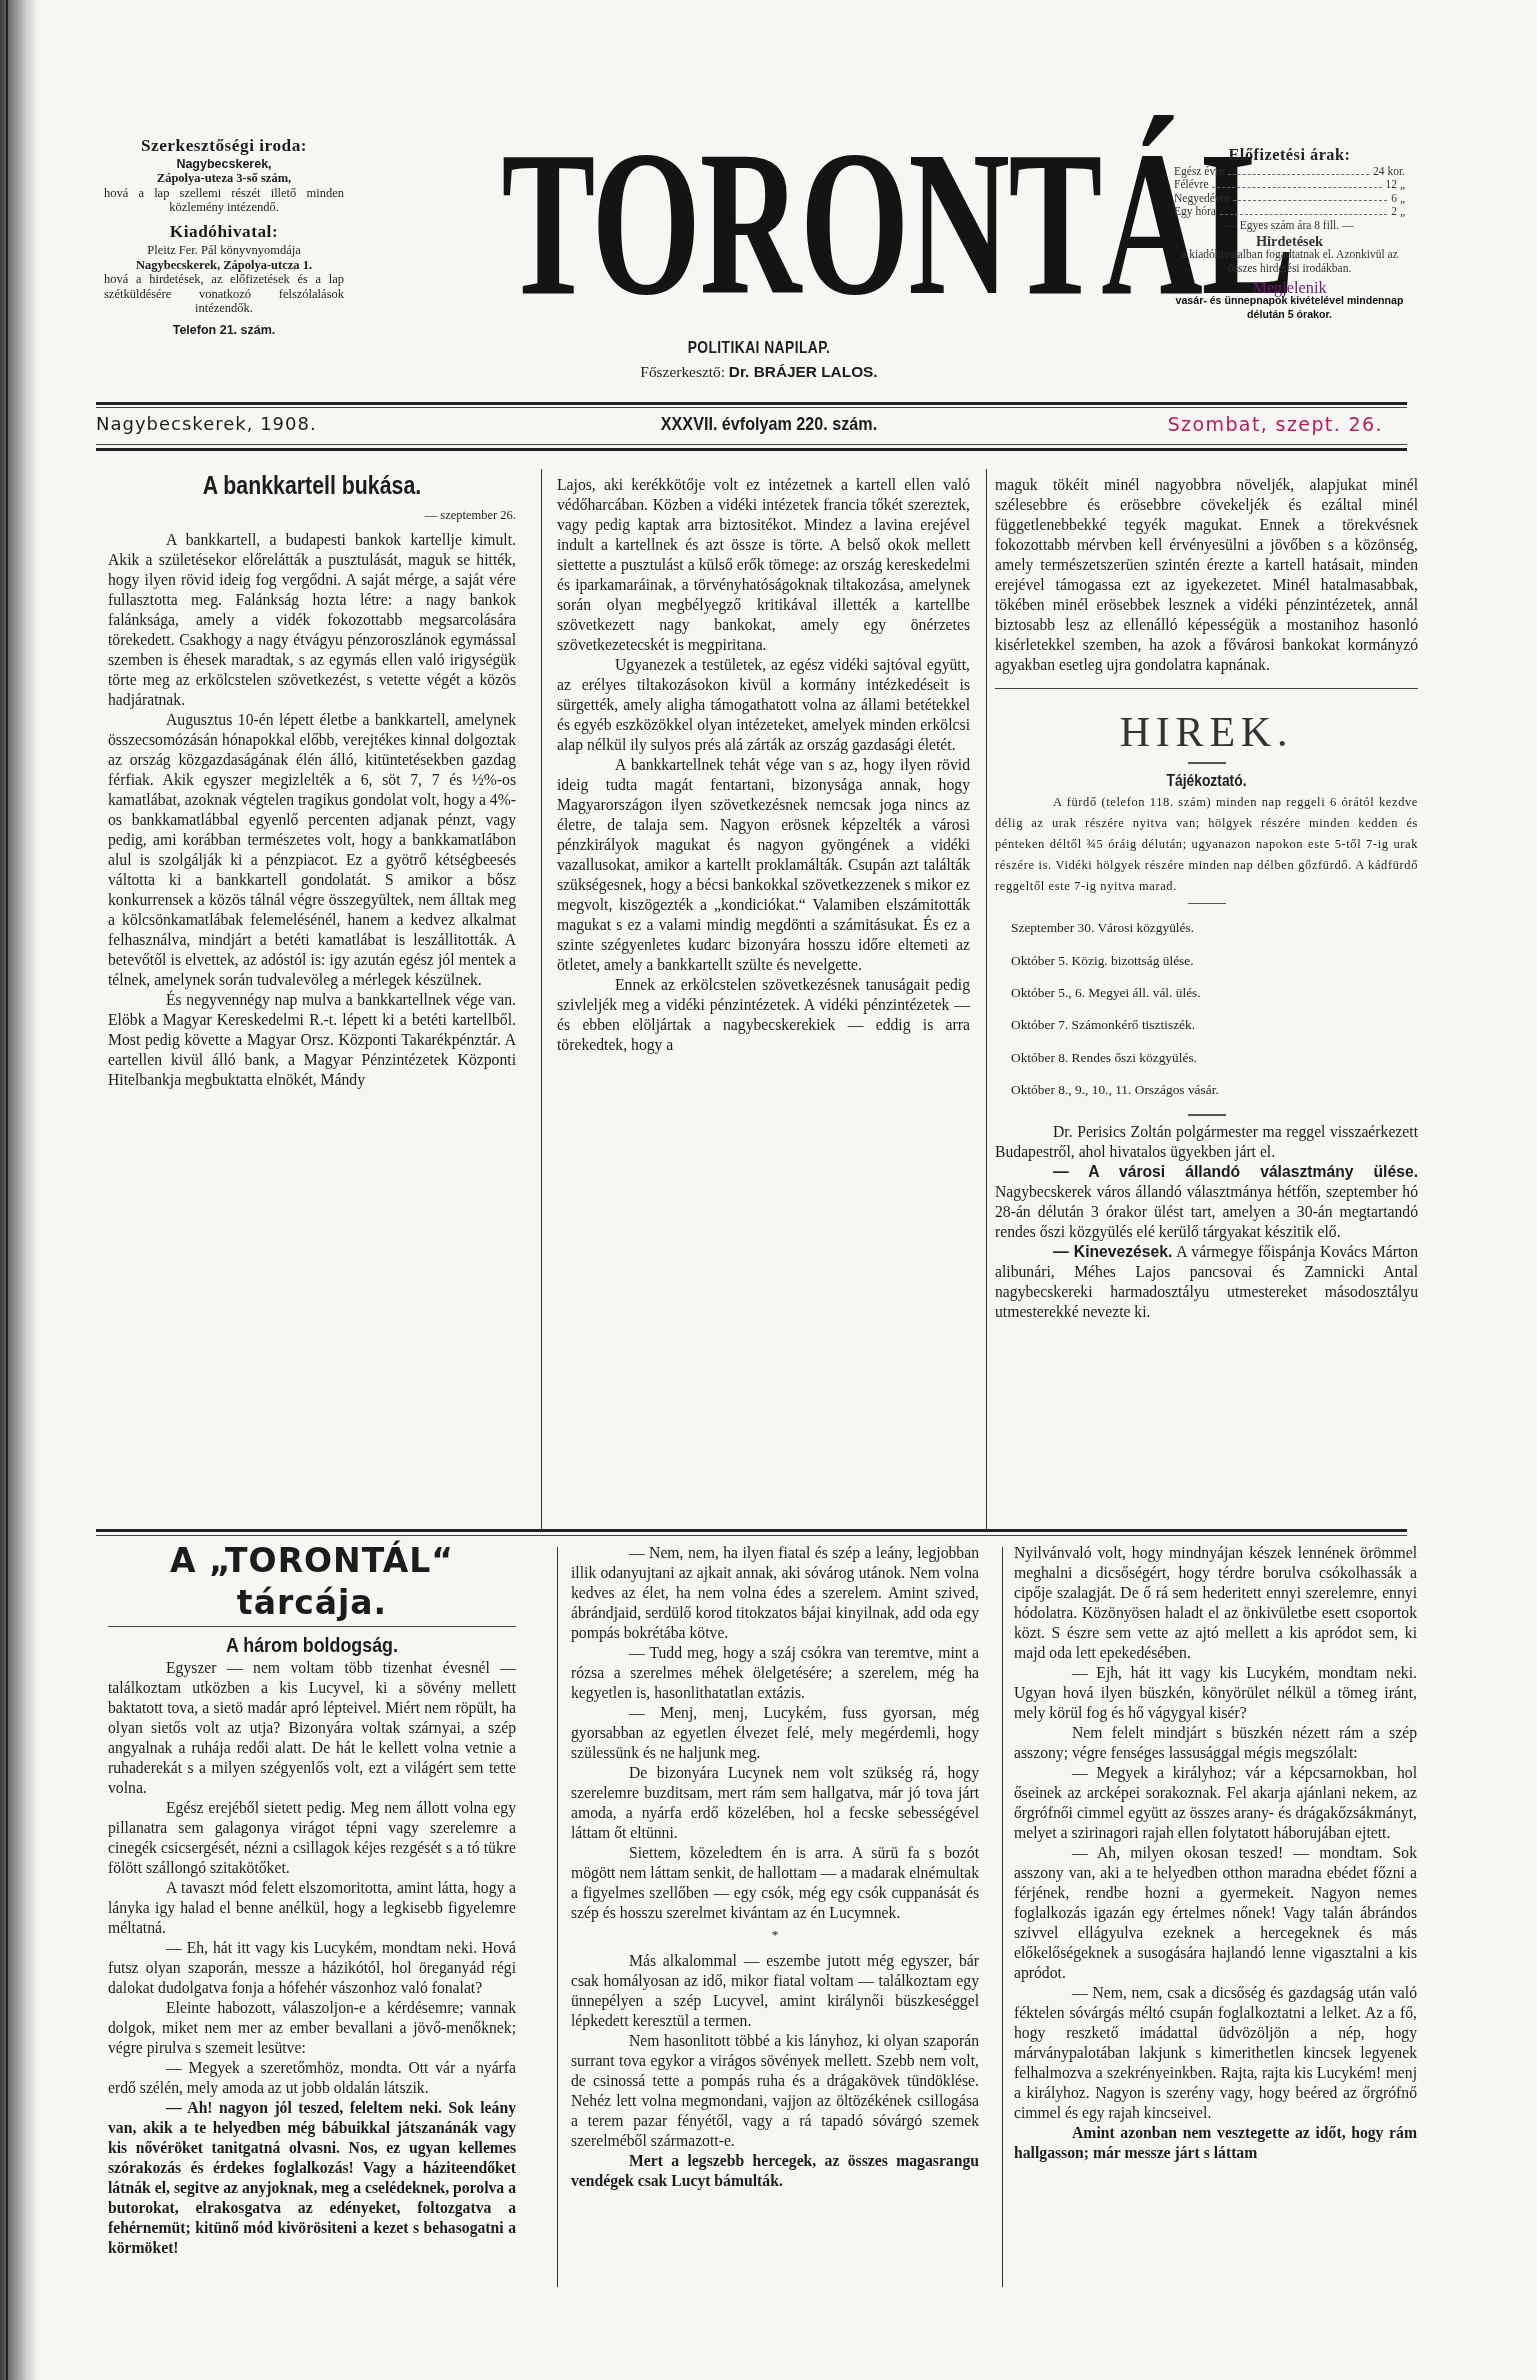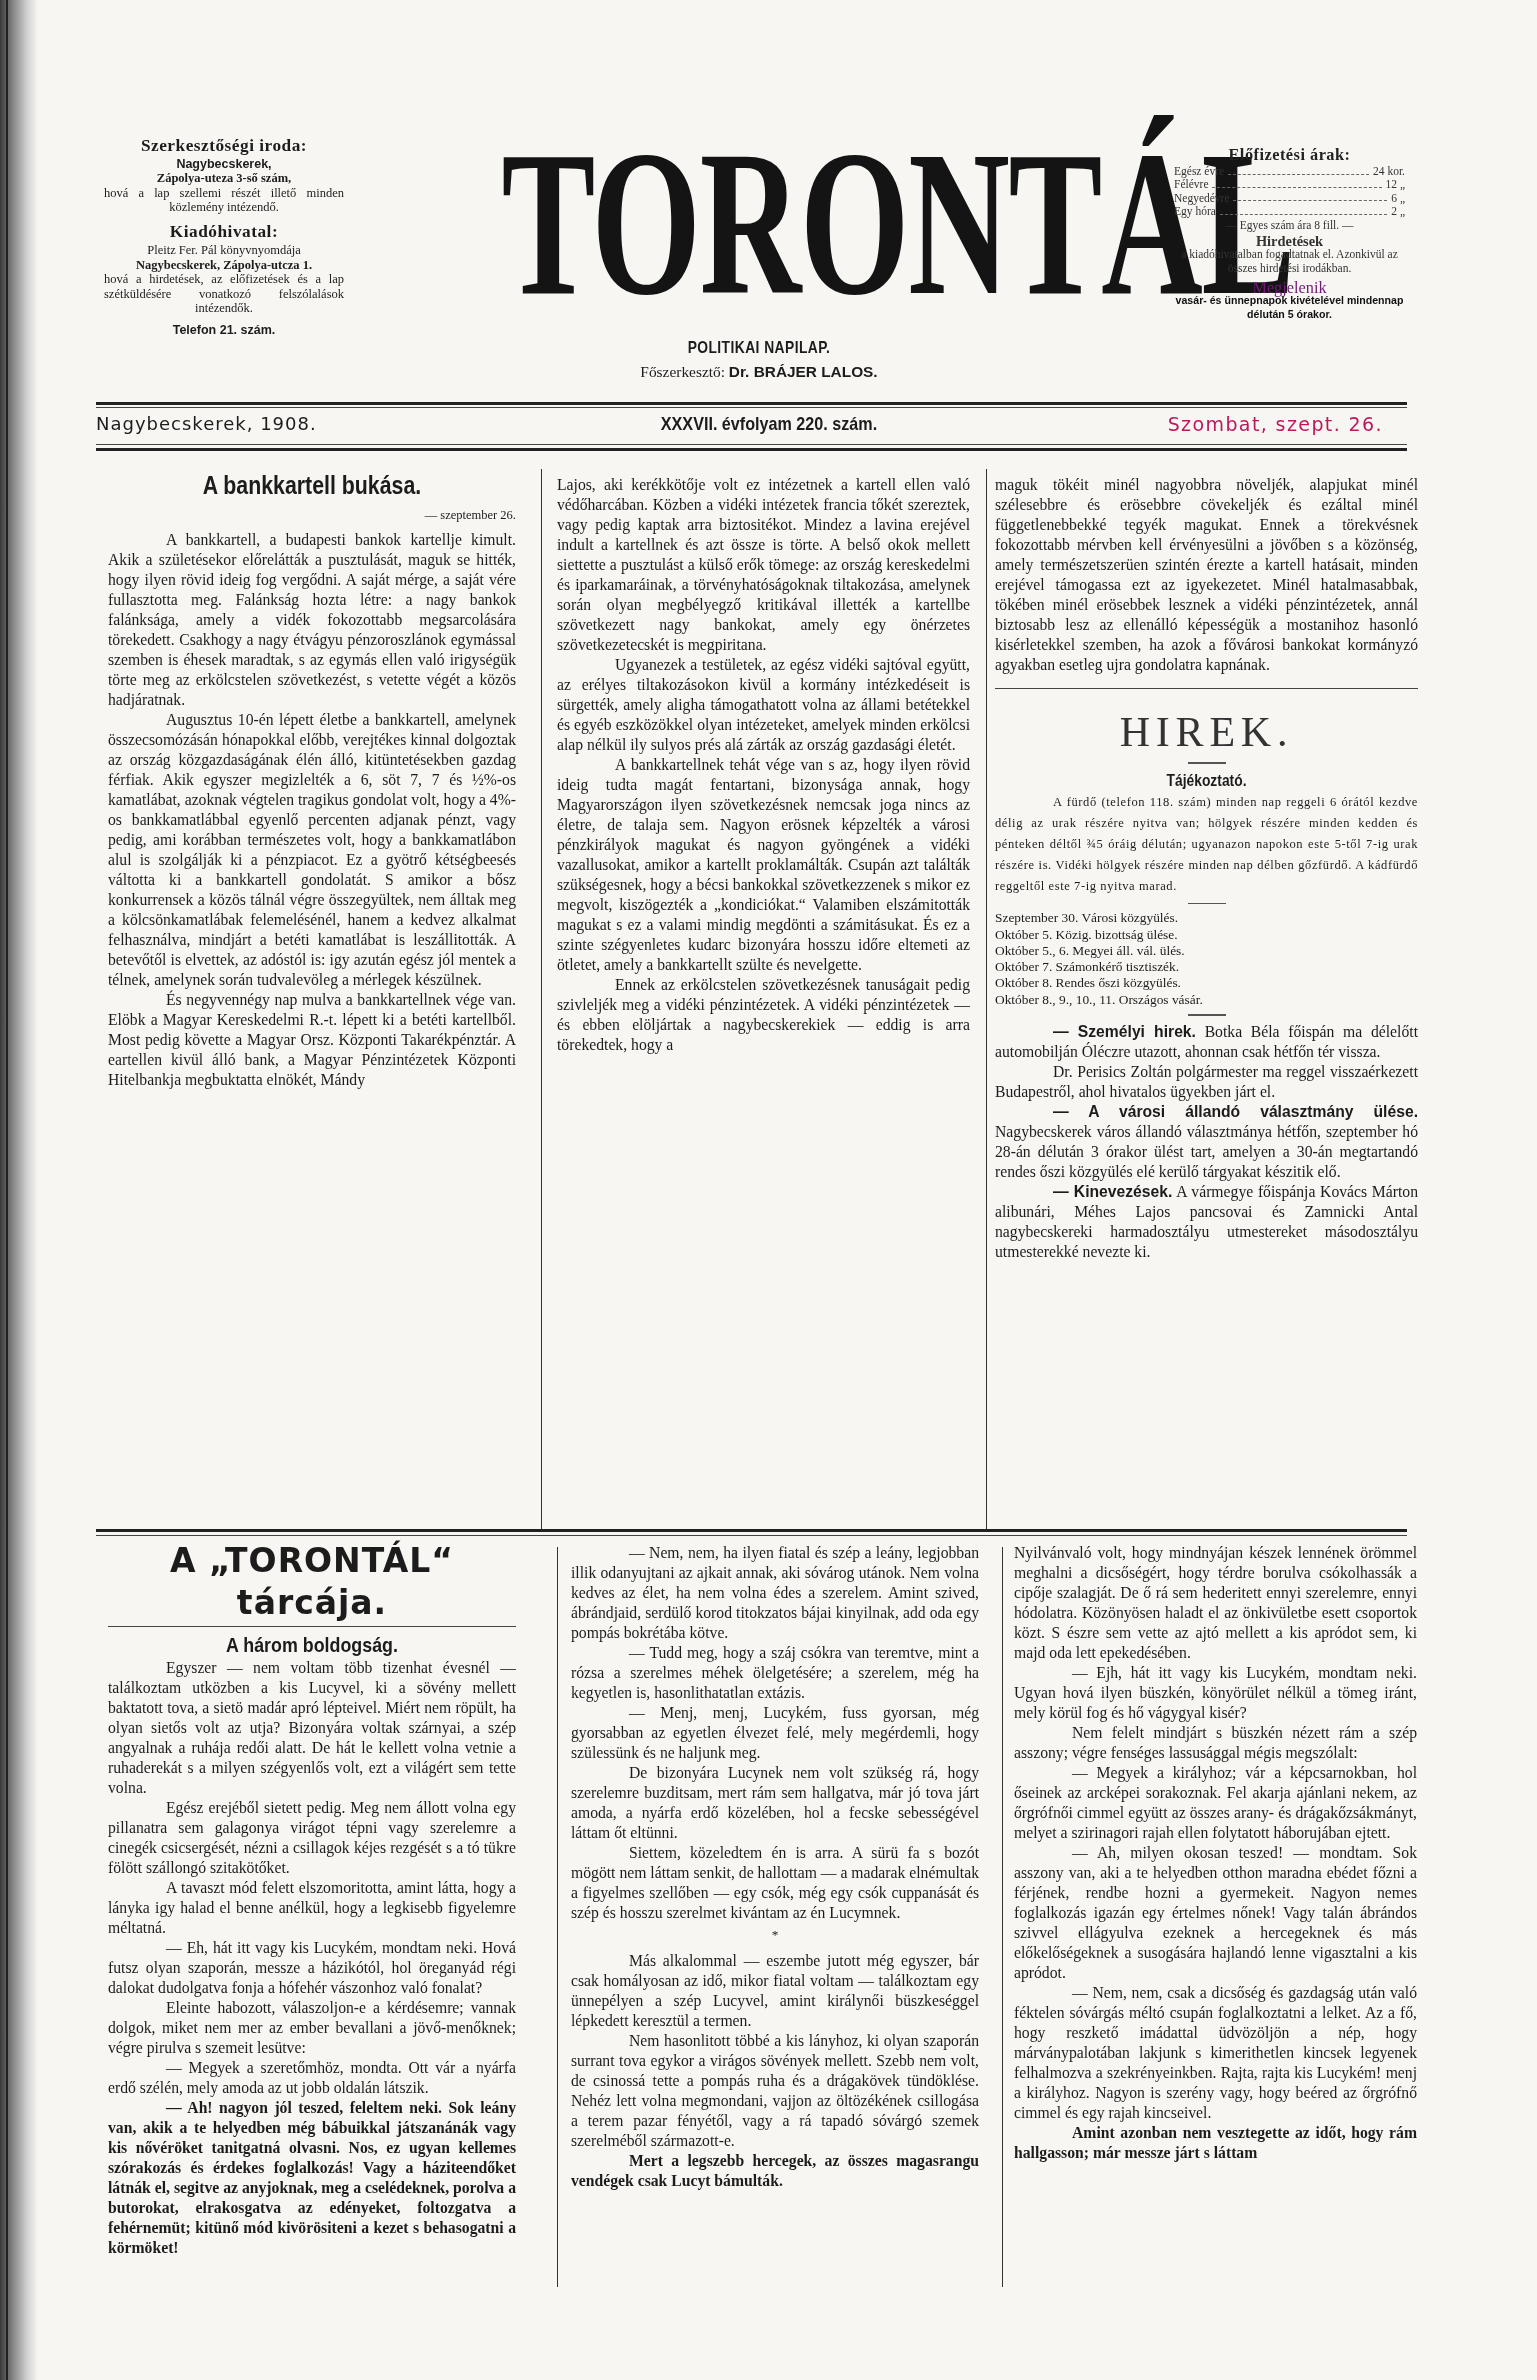"Szeptember 30. Városi közgyülés." .events div { margin: 0 -> 16px }
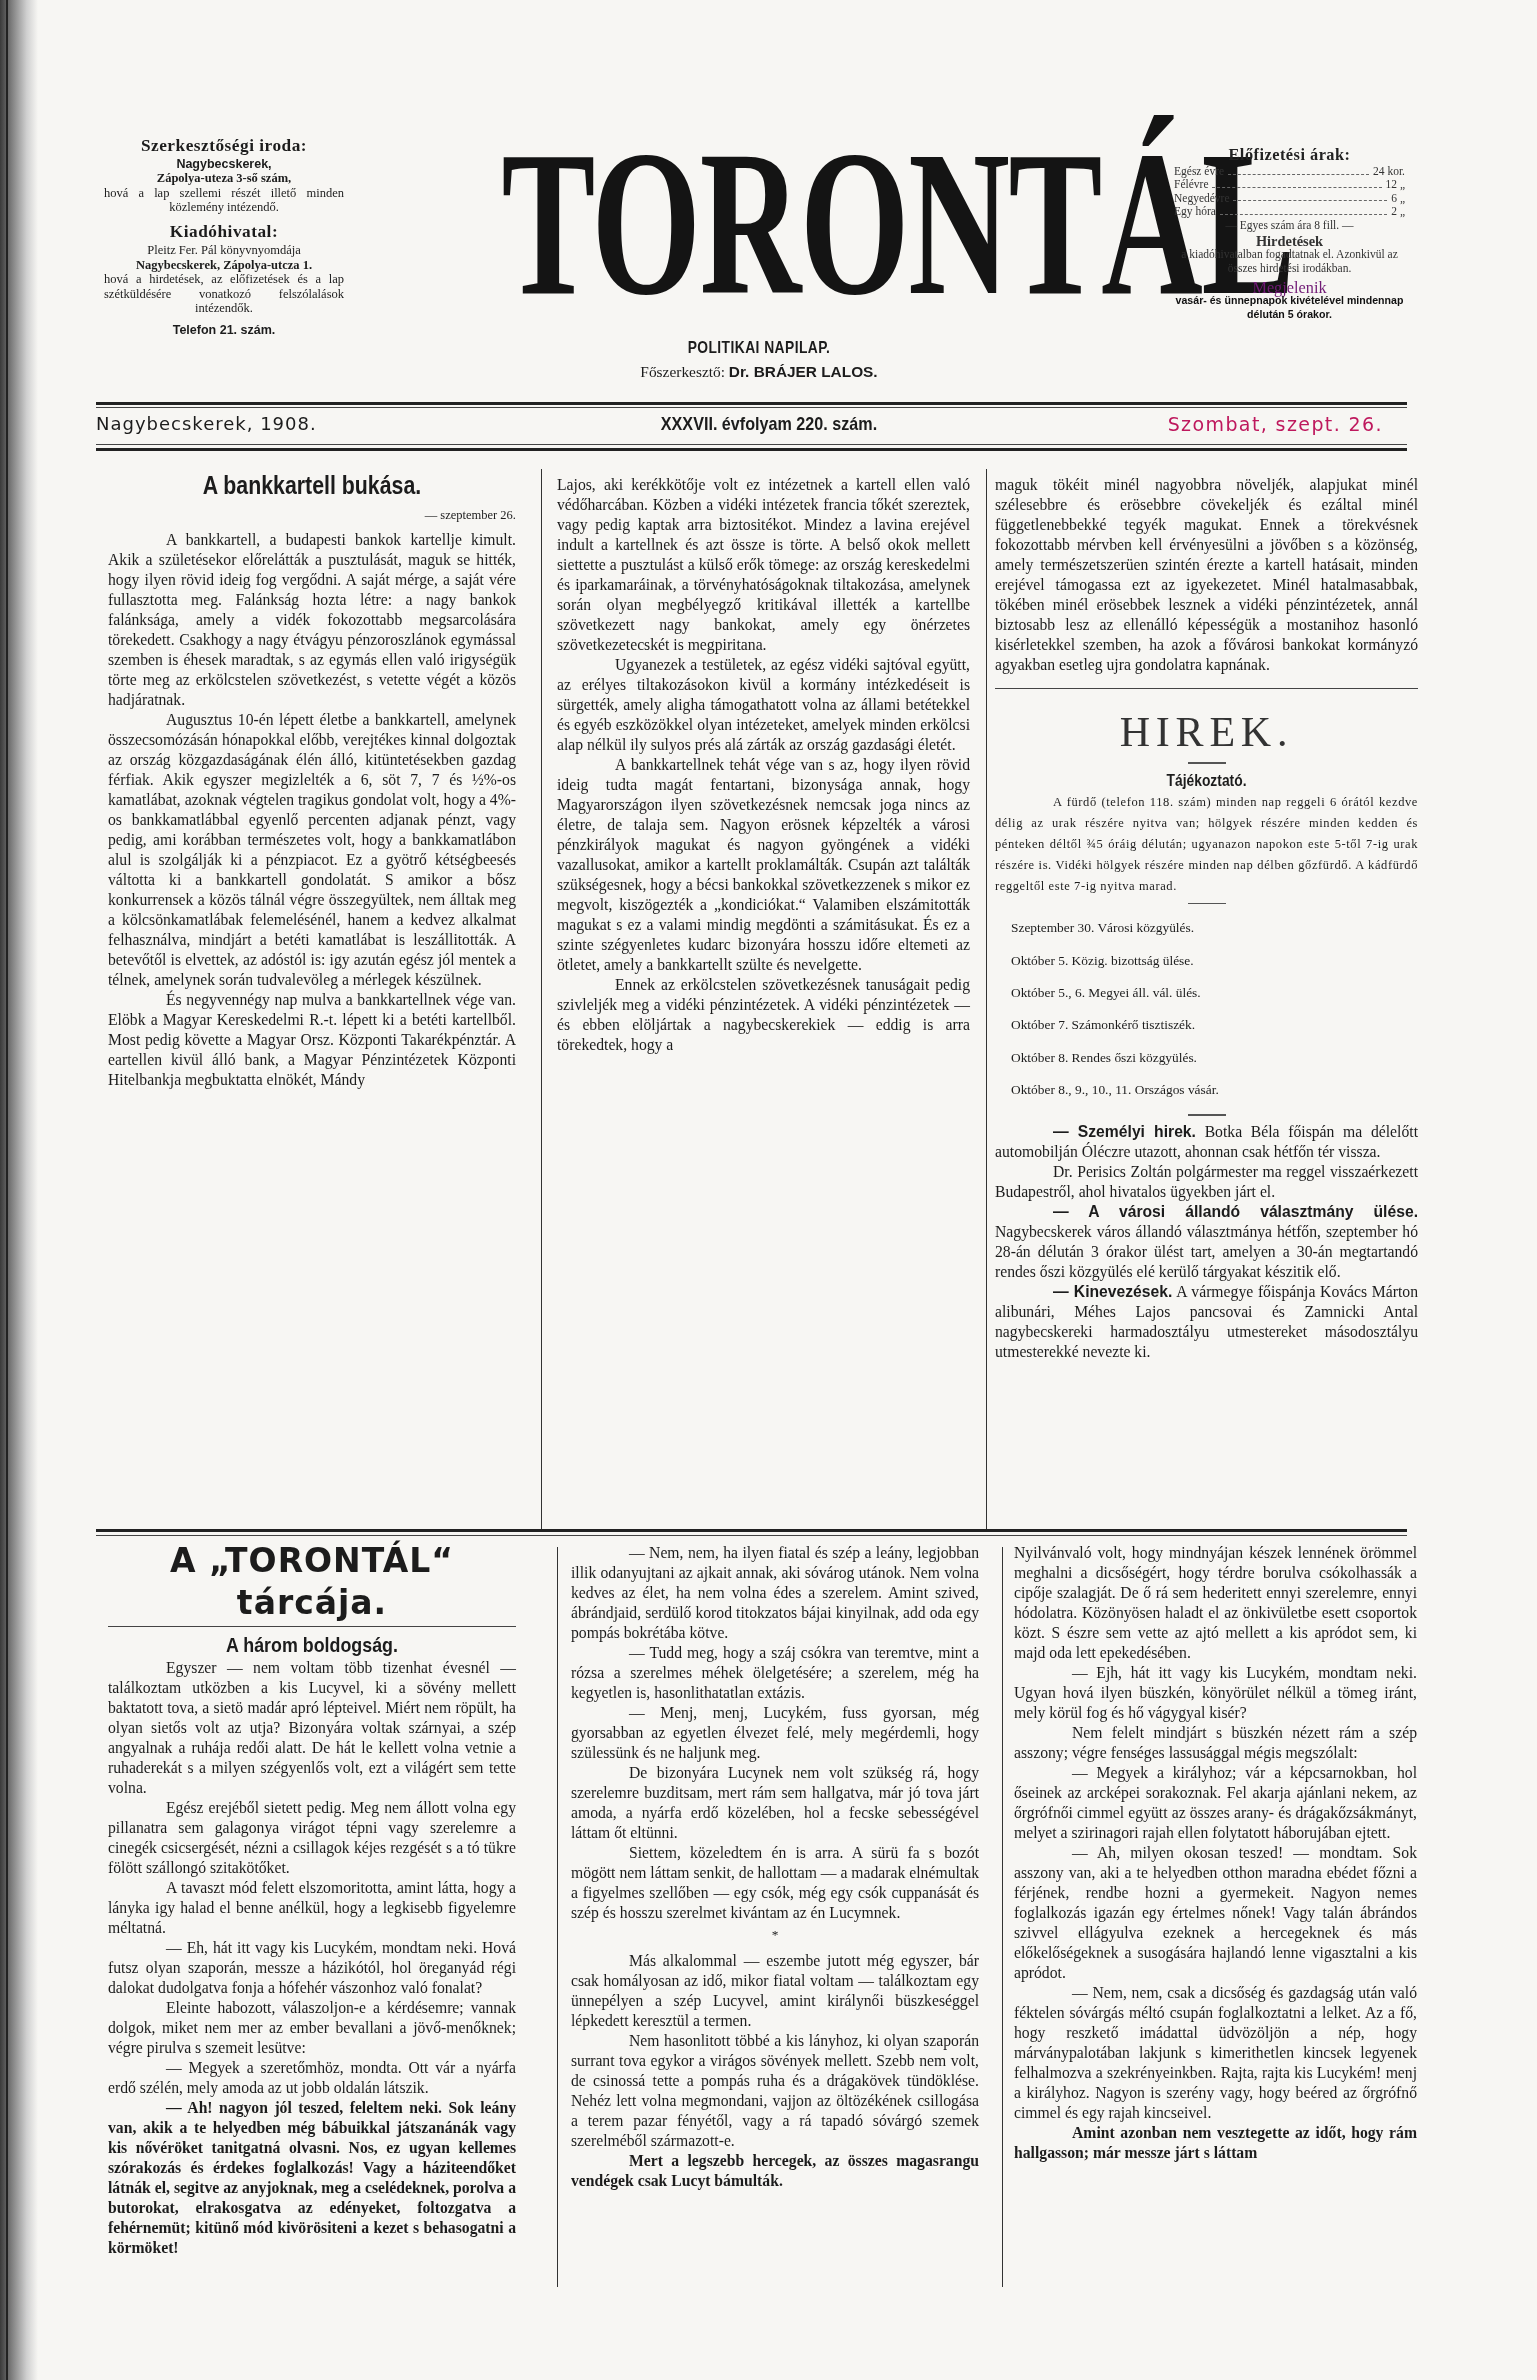"— Személyi hirek. Botka Béla" p { html: <p><span>— Személyi hirek.</span> <span>Botka Béla főispán ma délelőtt automobilján Óléczre utazott, ahonnan csak hétfőn tér vissza.</span></p> -> none }
